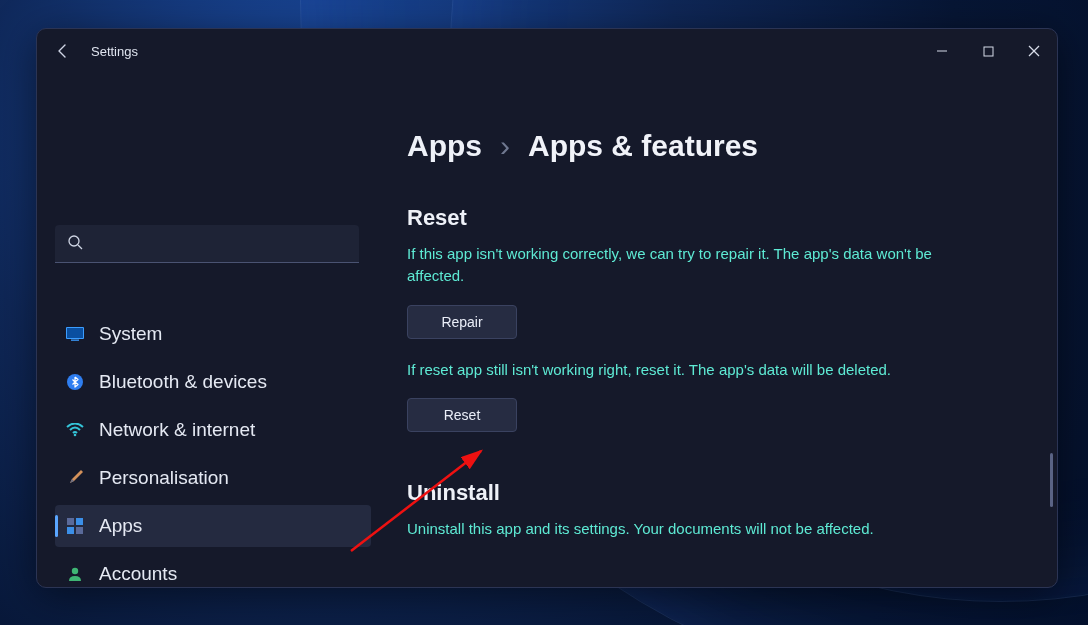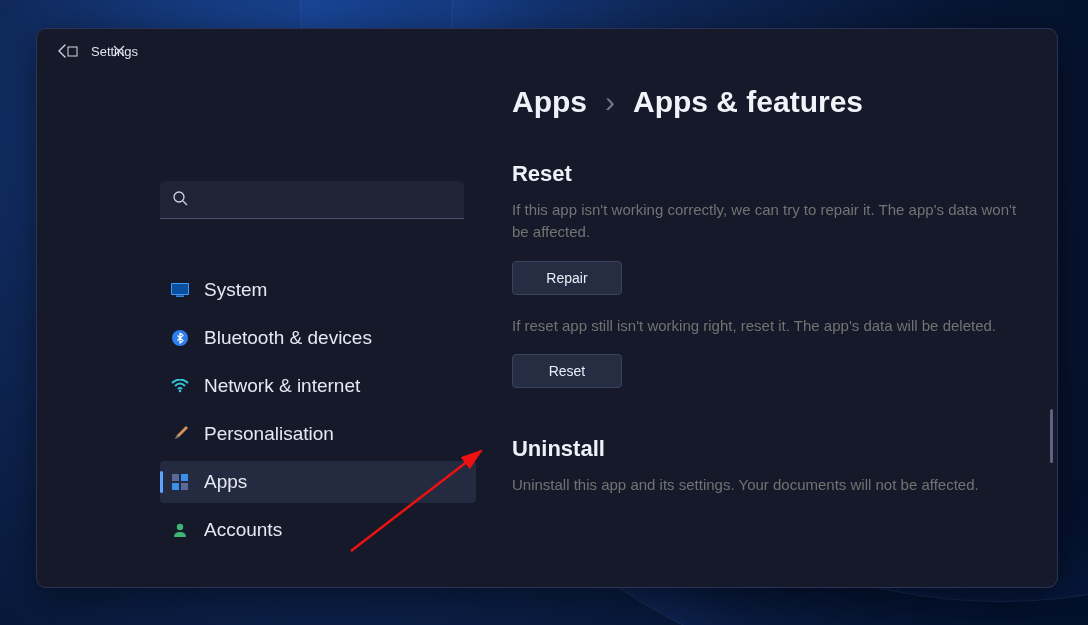"Settings" .window { flex-direction: none -> column }
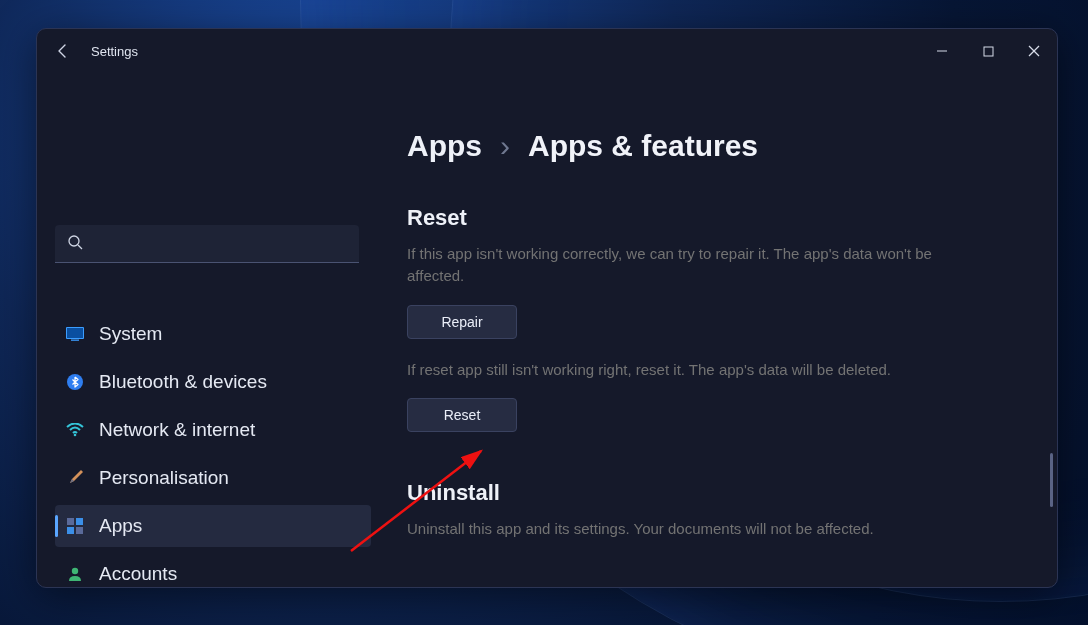"If this app isn't working" .sect-desc { color: #737373 -> #5eead4 }
